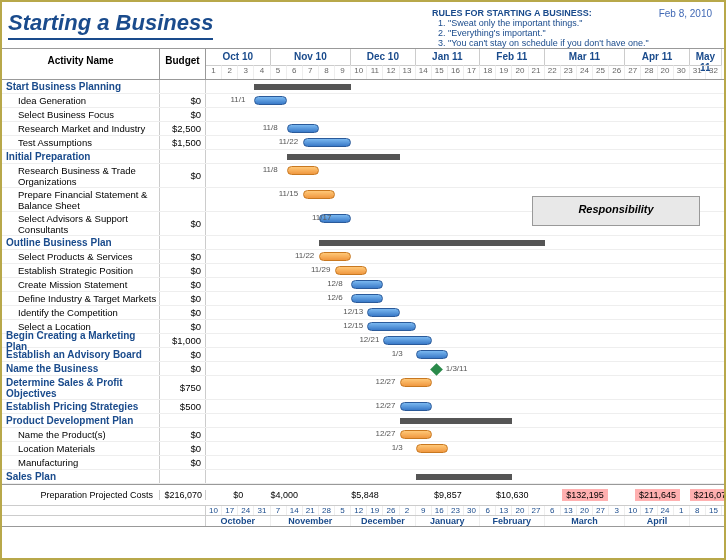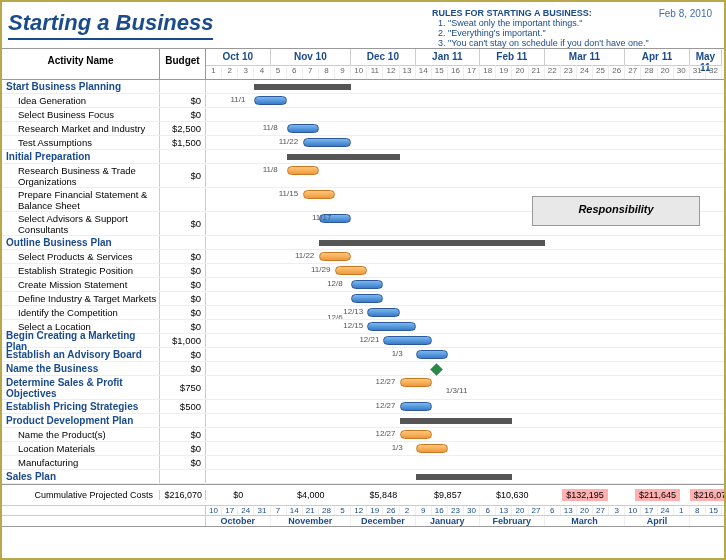"12/6" div.bar-label { margin-top: 20px -> none }
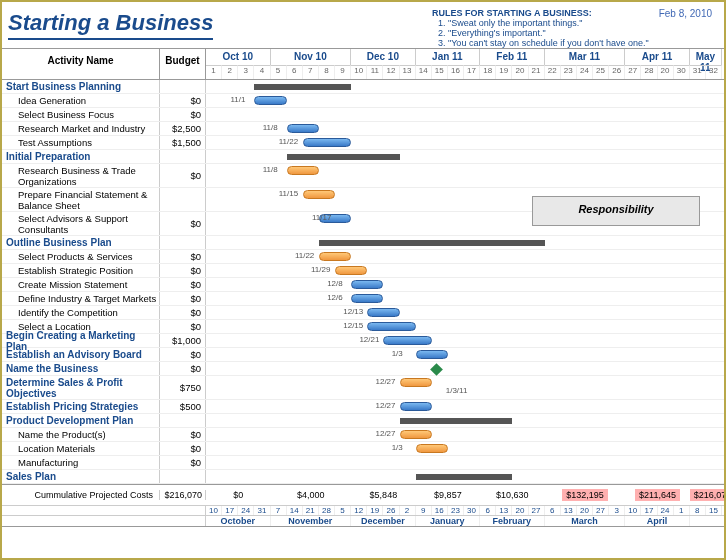"1/3/11" div.ms-label { margin-top: 22px -> none }
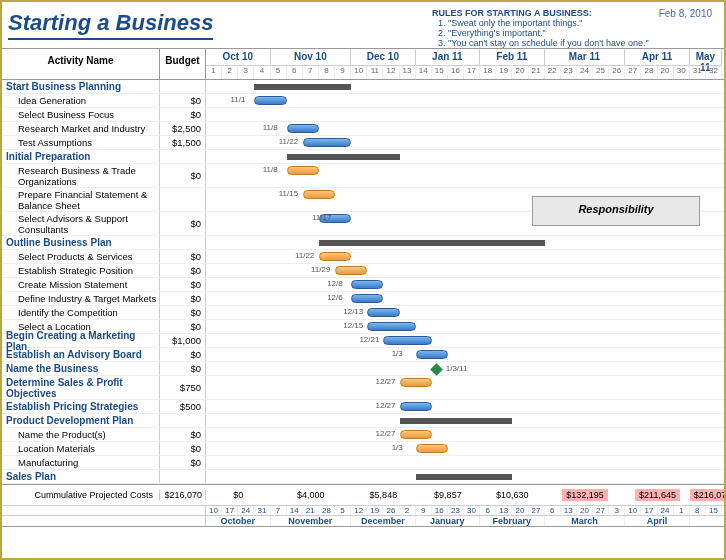"Cummulative Projected Costs" div.cum-label { text: Cummulative -> Preparation }
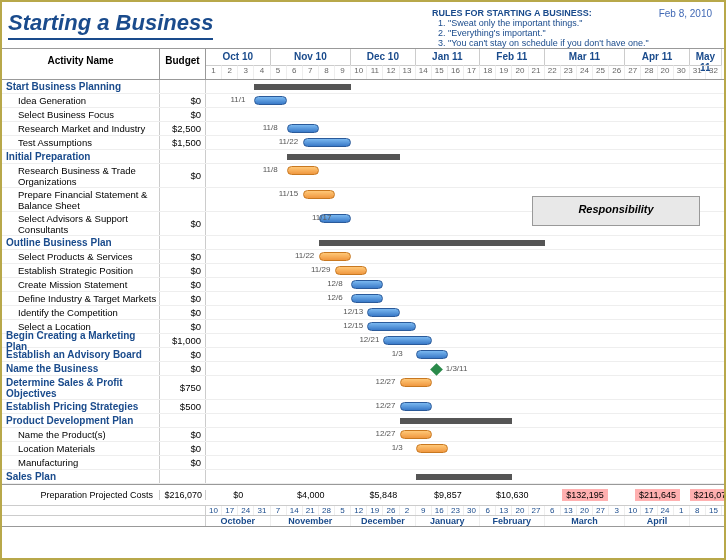"$4,000" div { text-align: center -> left }
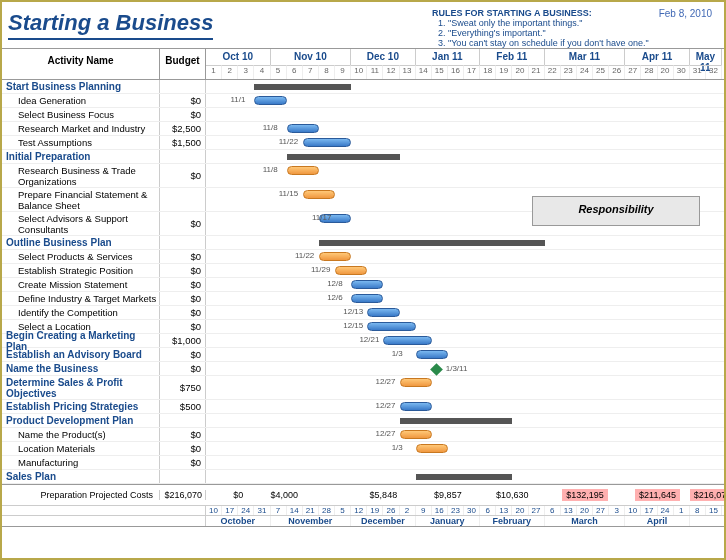"$5,848" div { text-align: center -> left }
